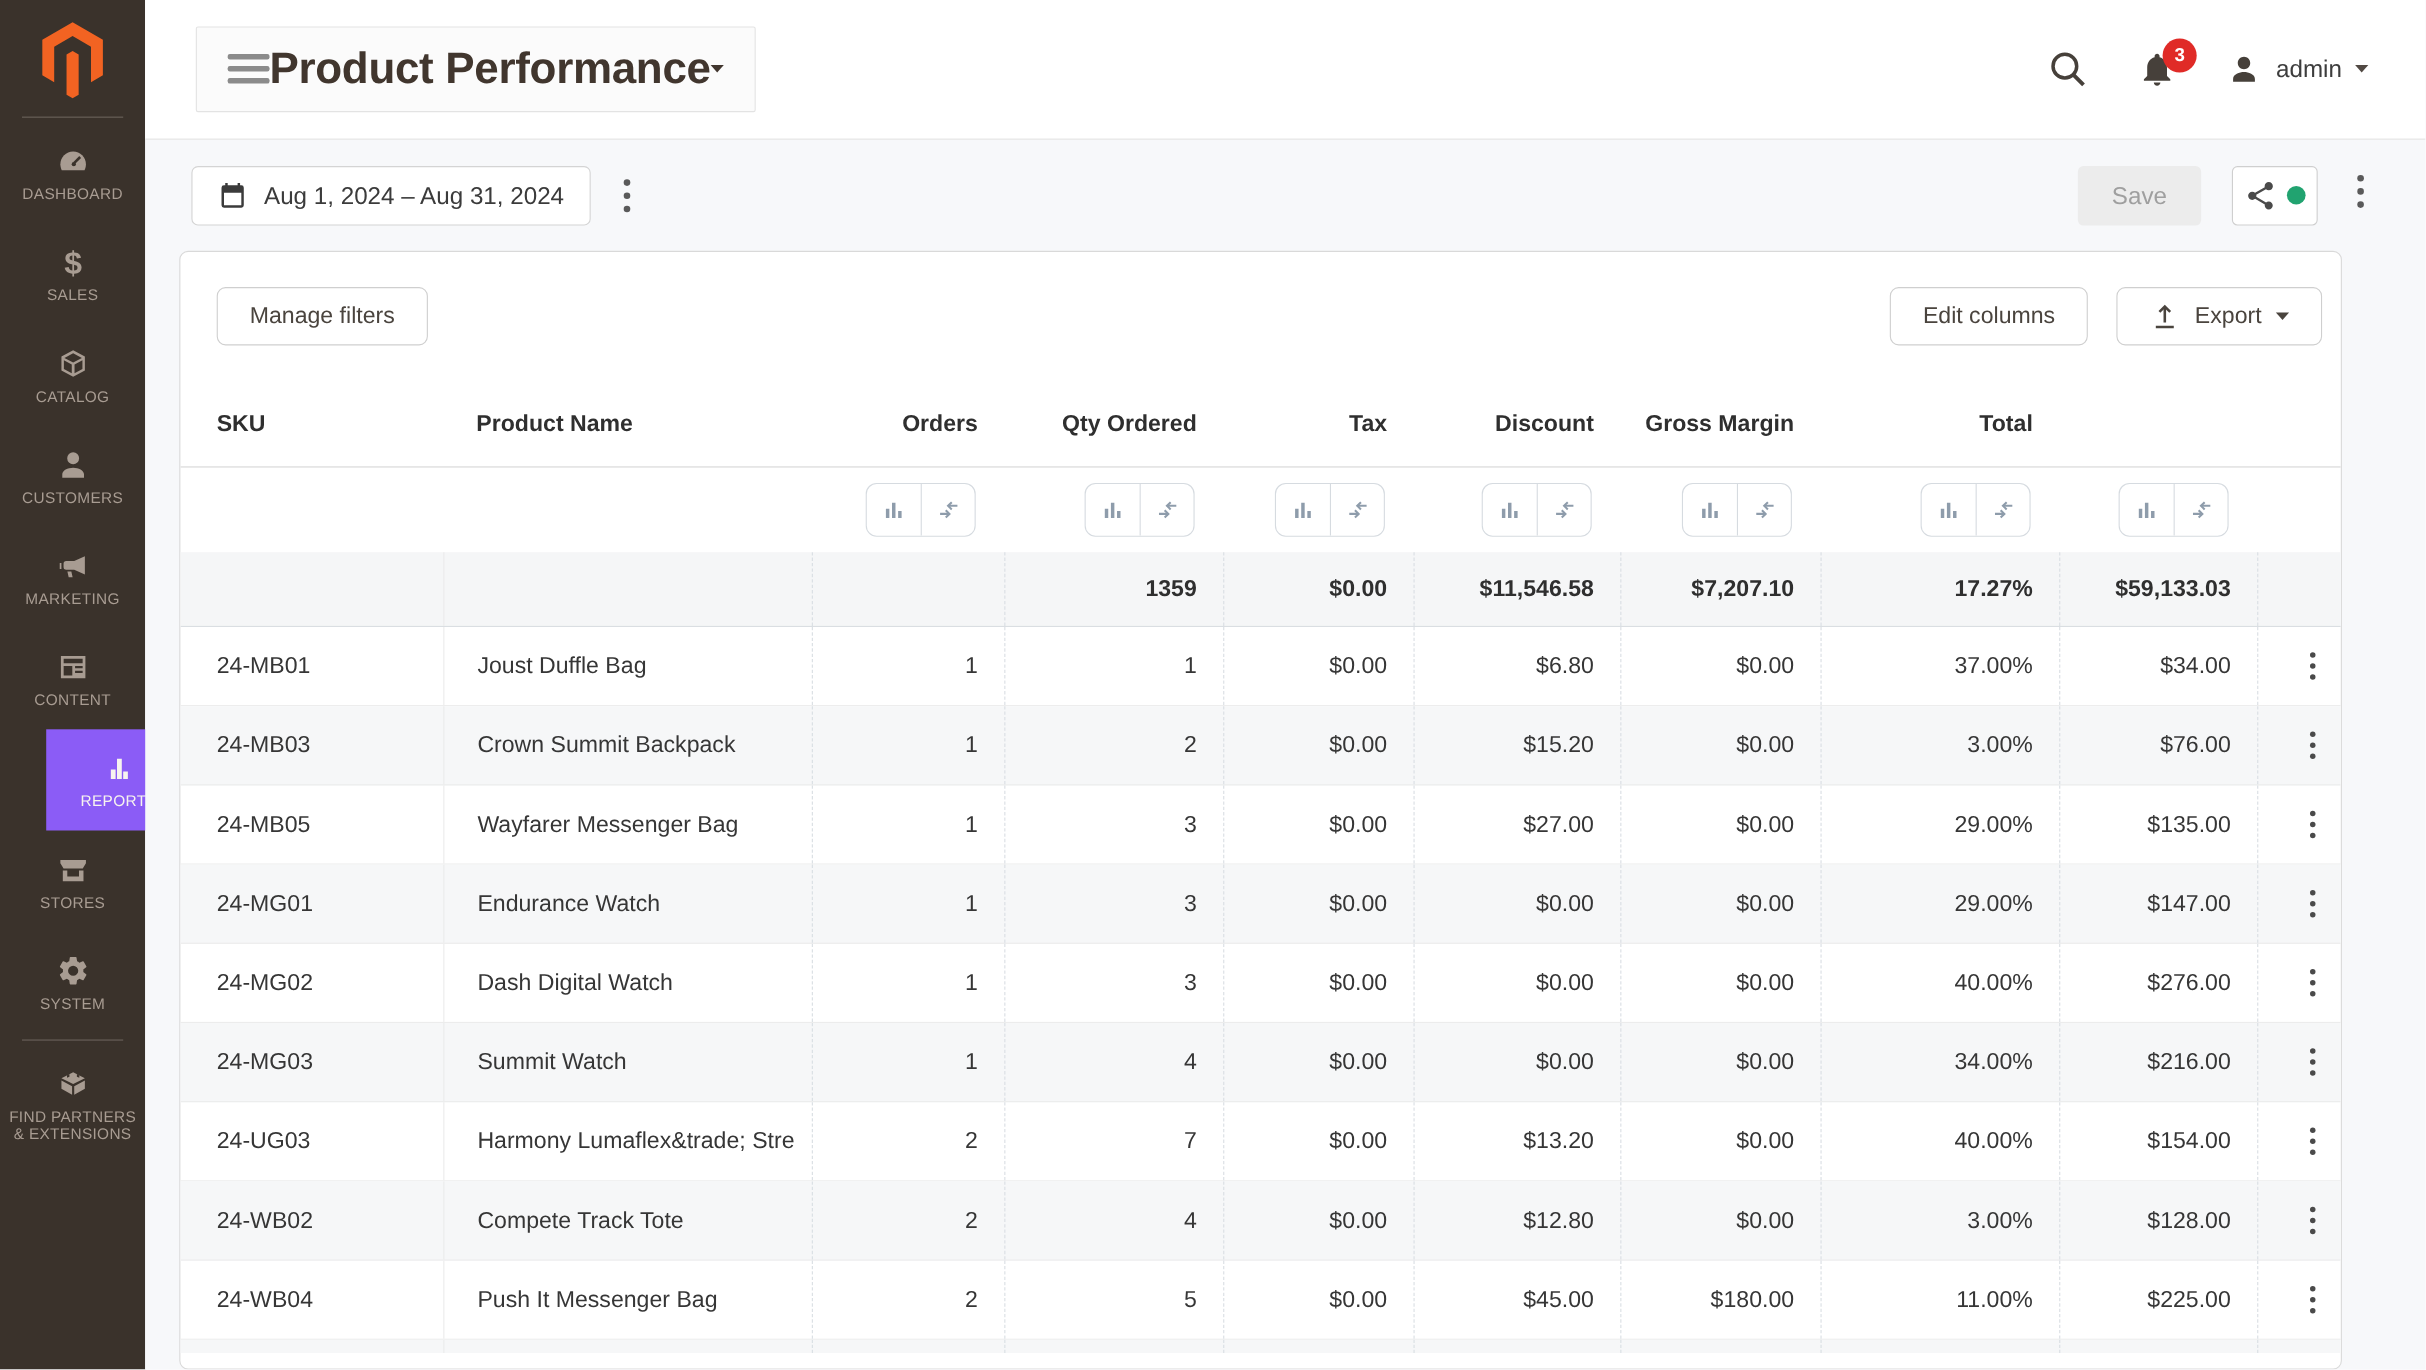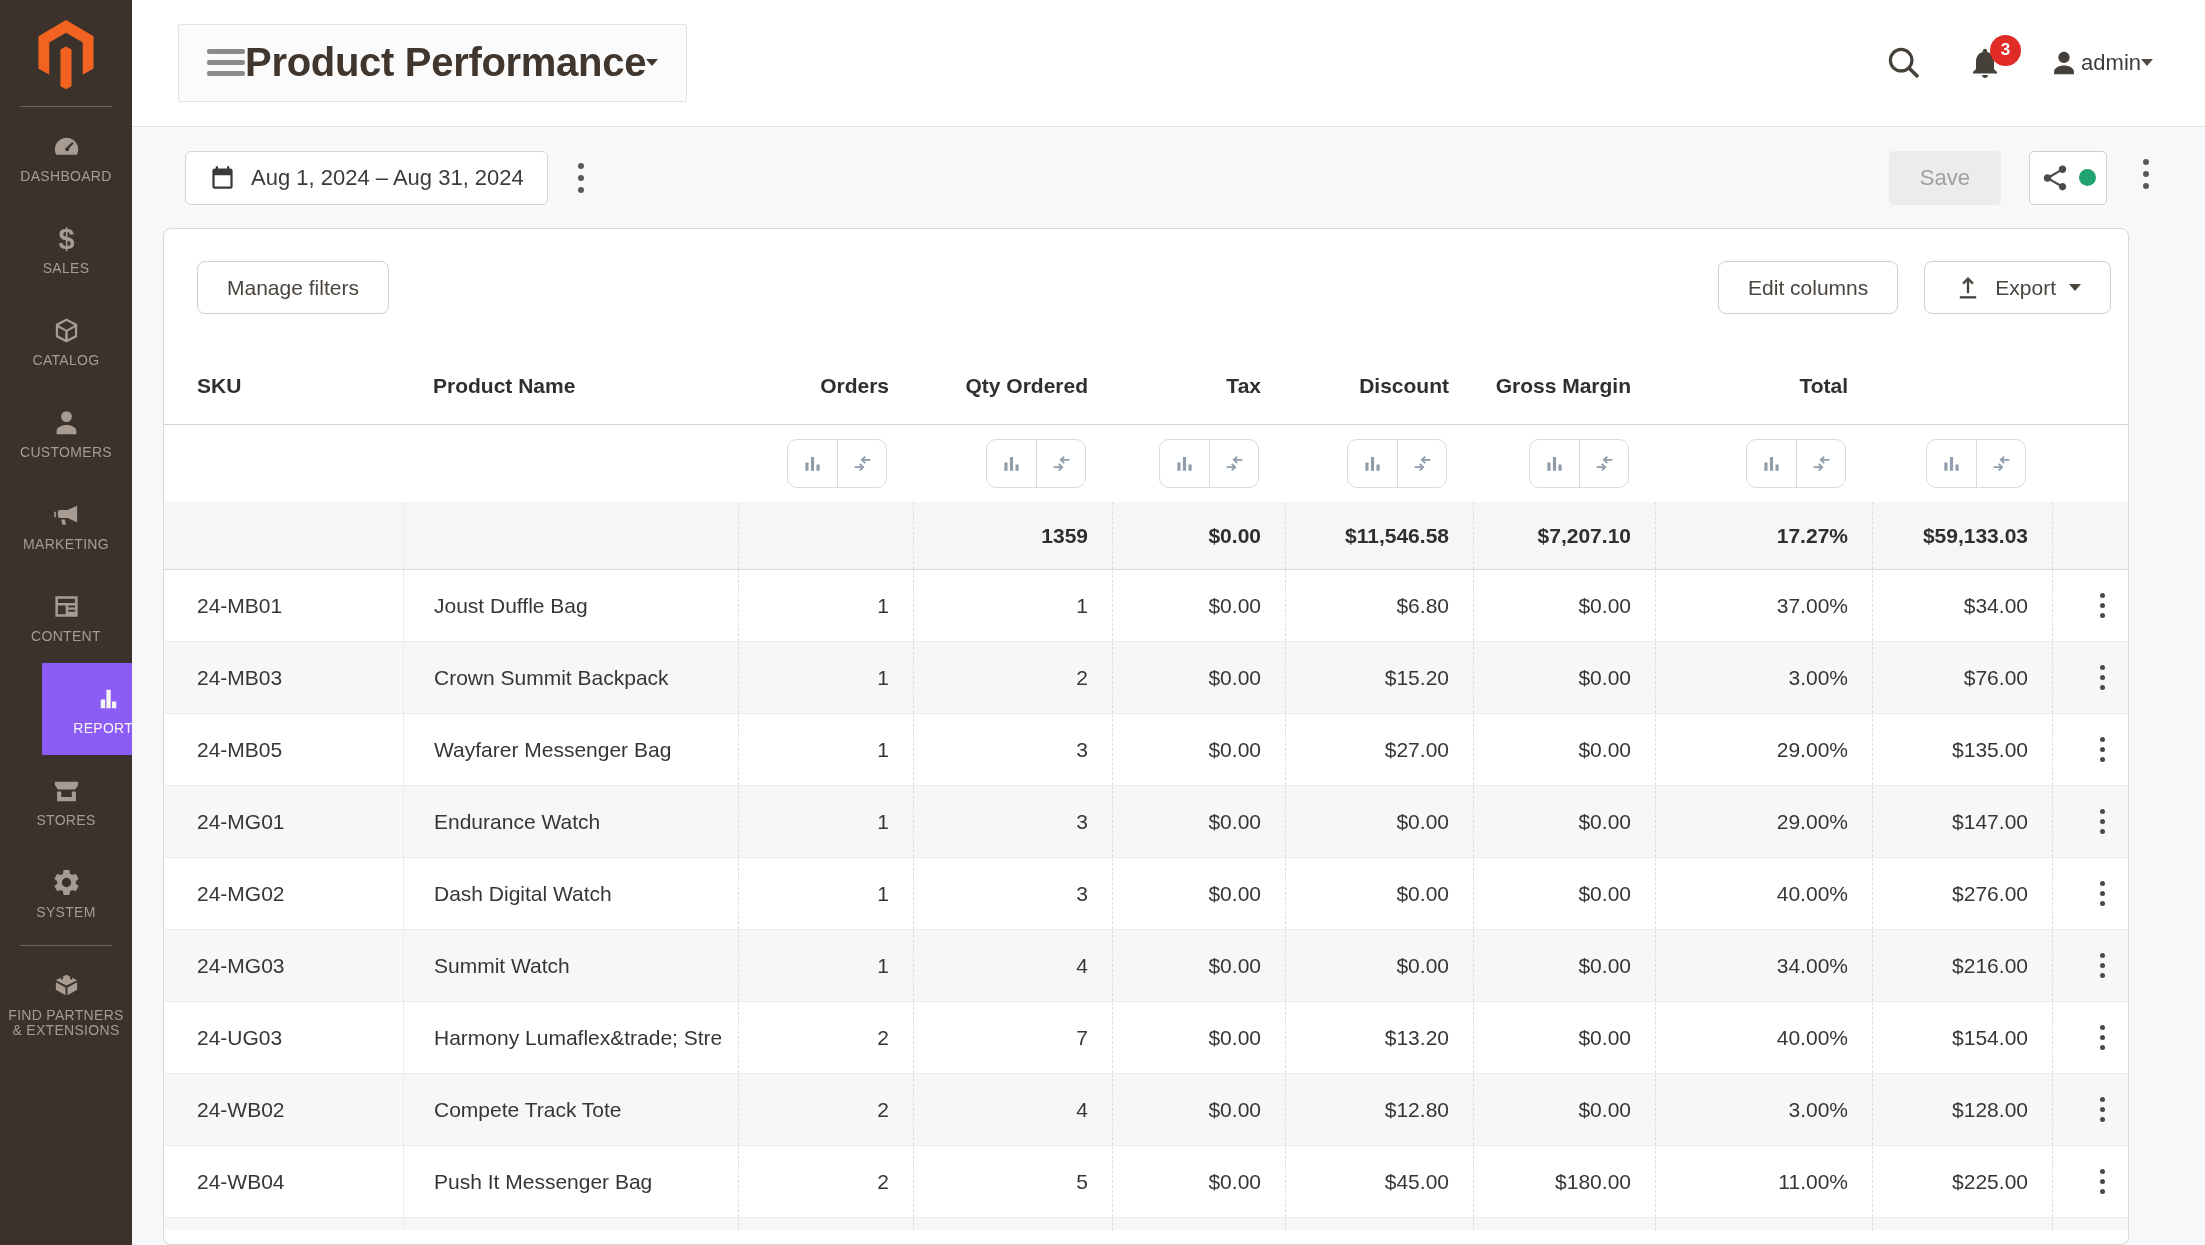"admin" .admin-btn { gap: none -> 12px }
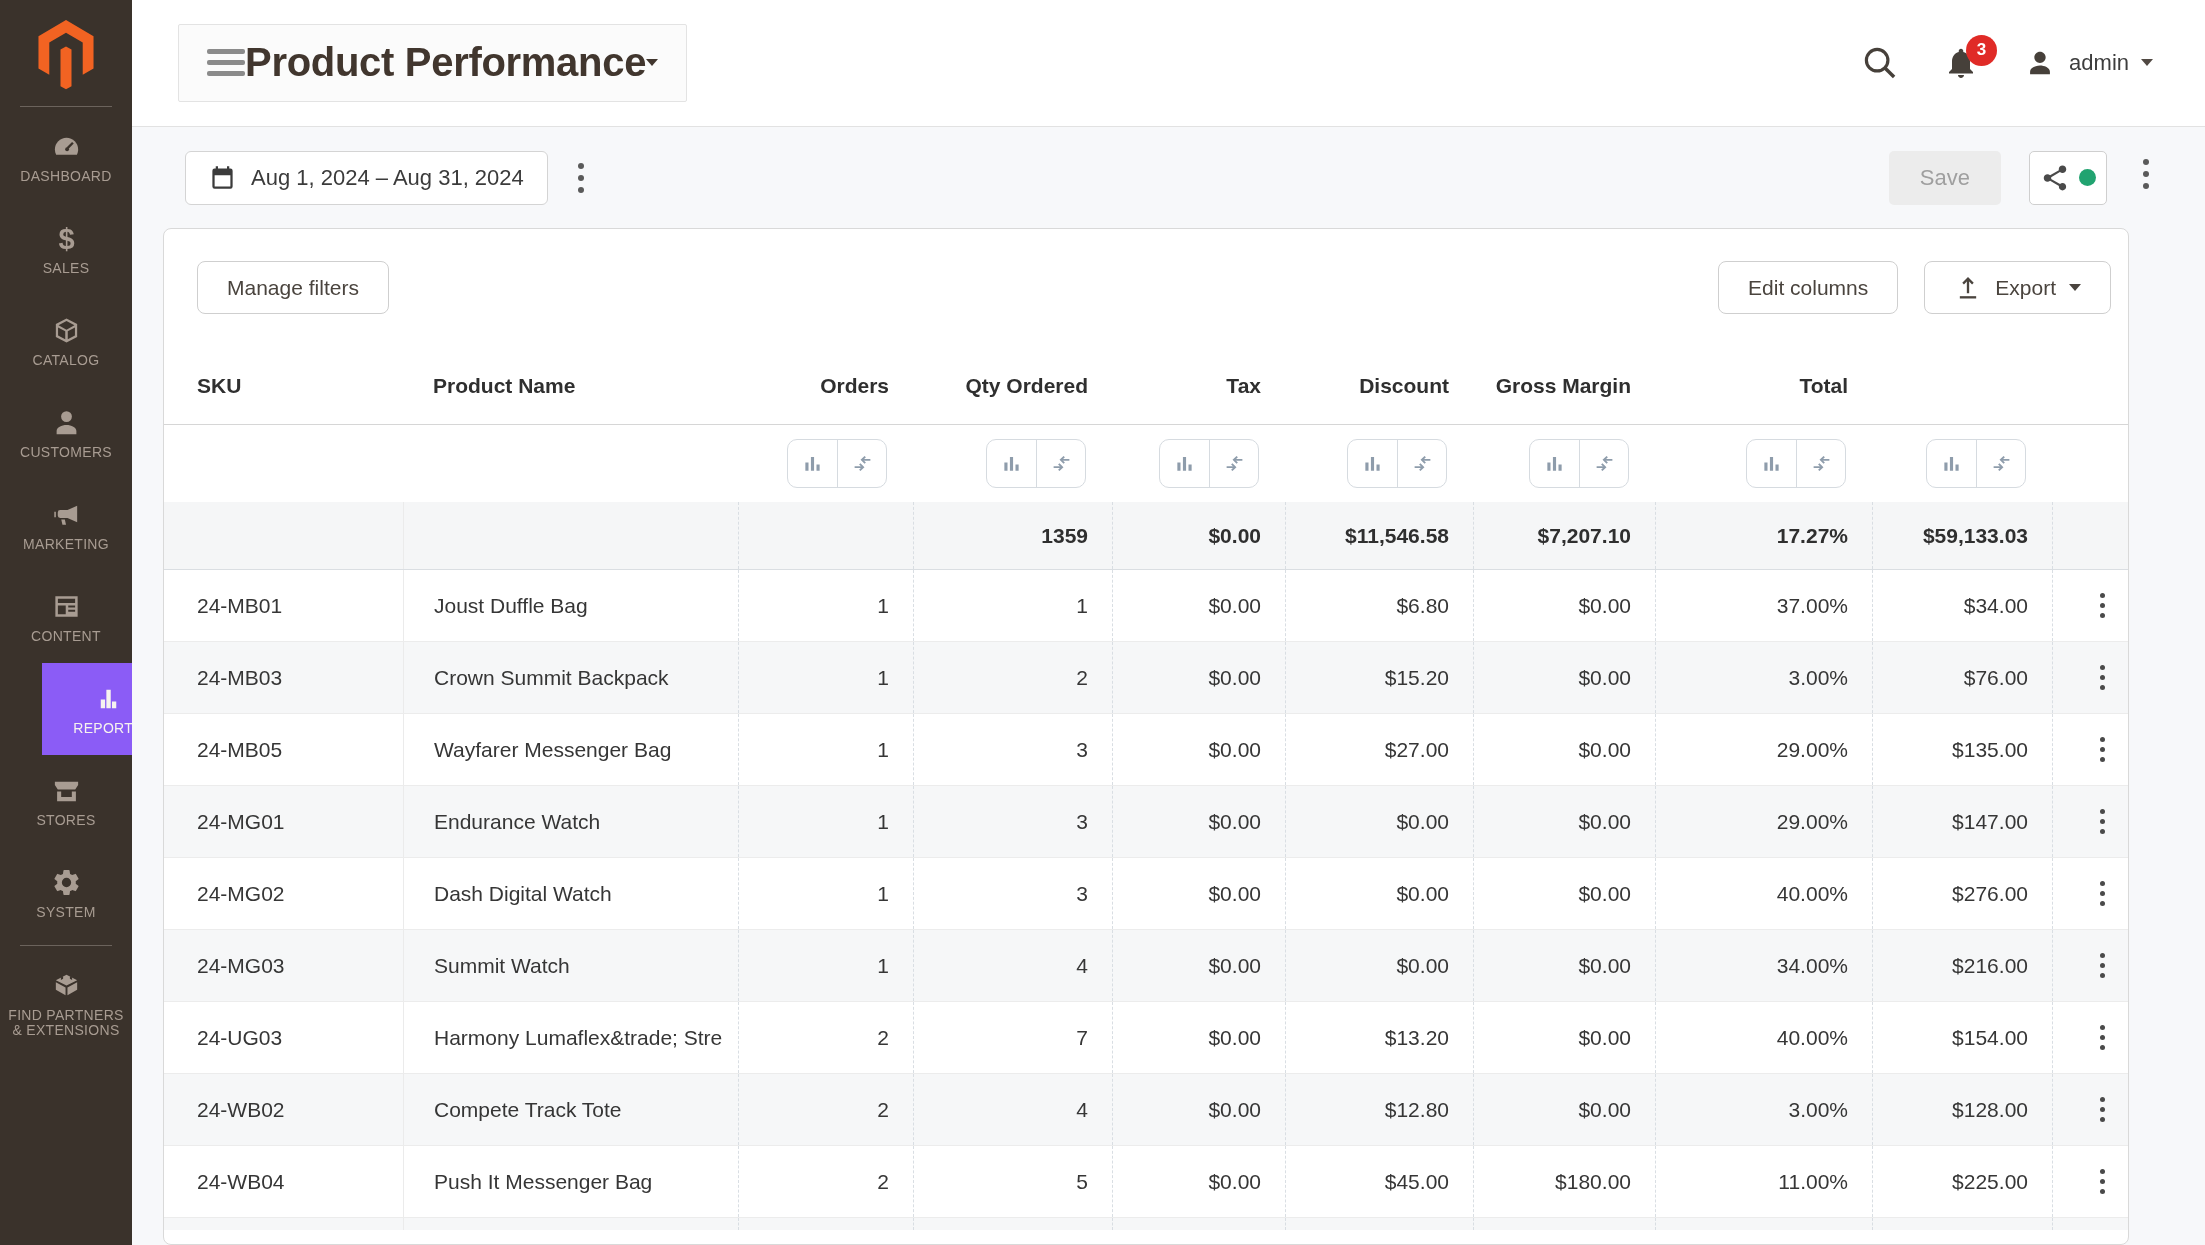"Aug 1, 2024 – Aug" .toolbar { padding: 0 48px 0 53px -> 0 48px 0 42px }
